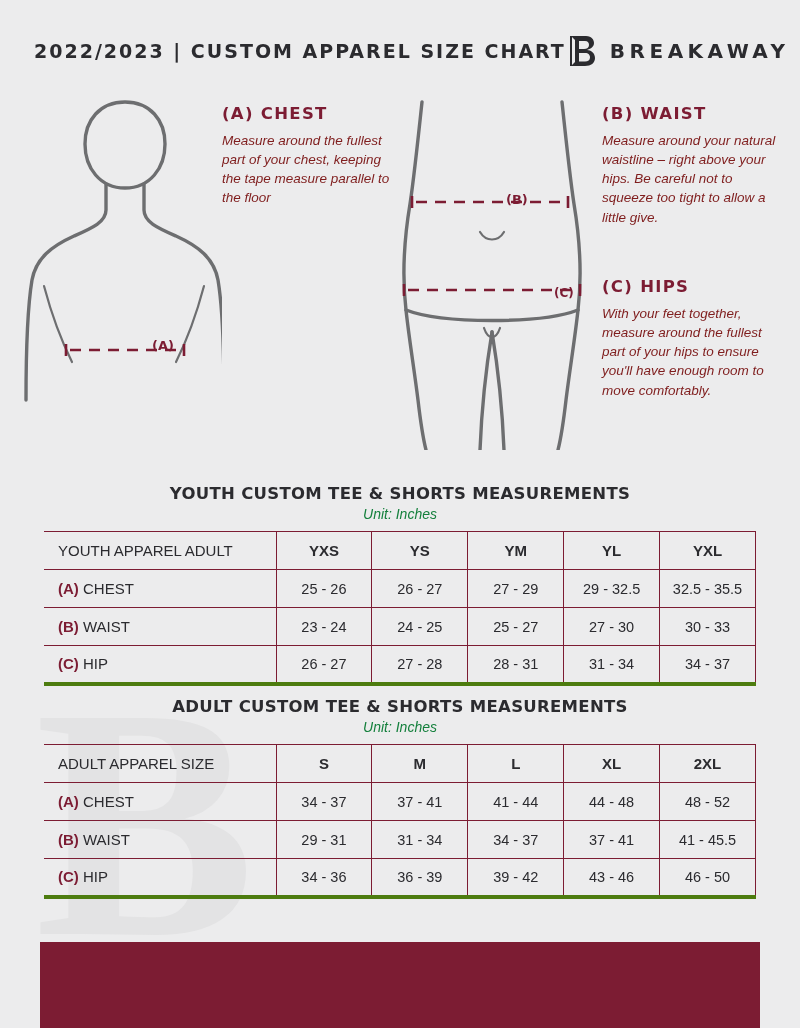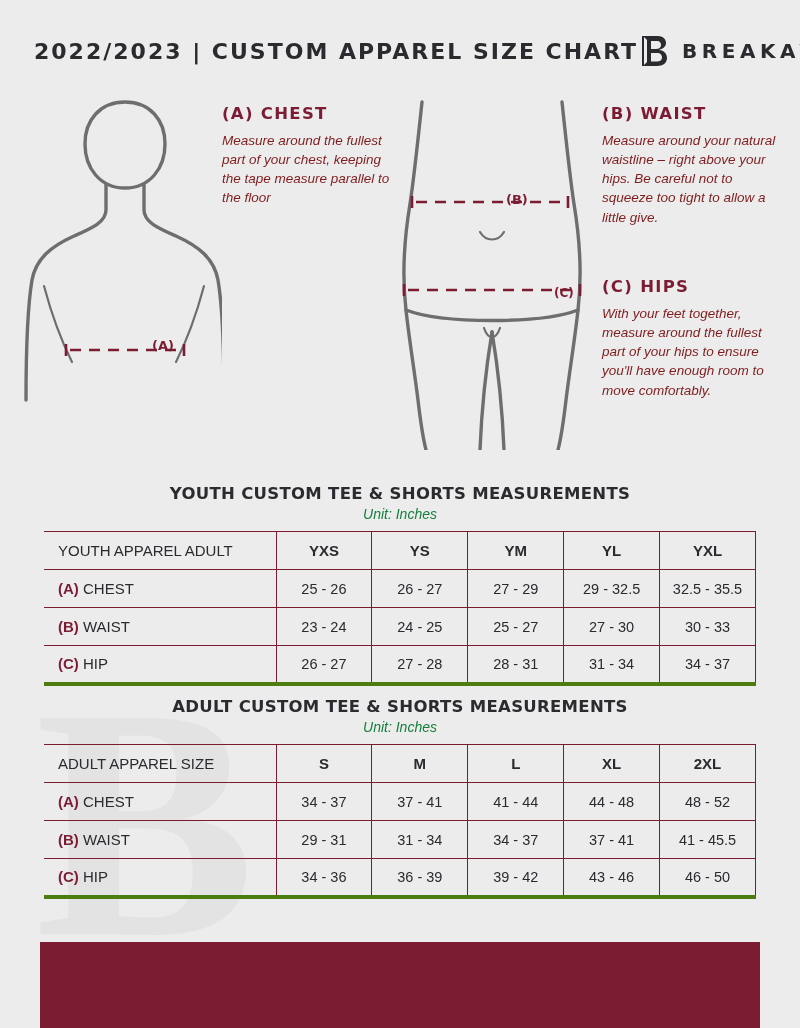"2022/2023 | CUSTOM APPAREL SIZE" .header-title { font-size: 22px -> 19px }
